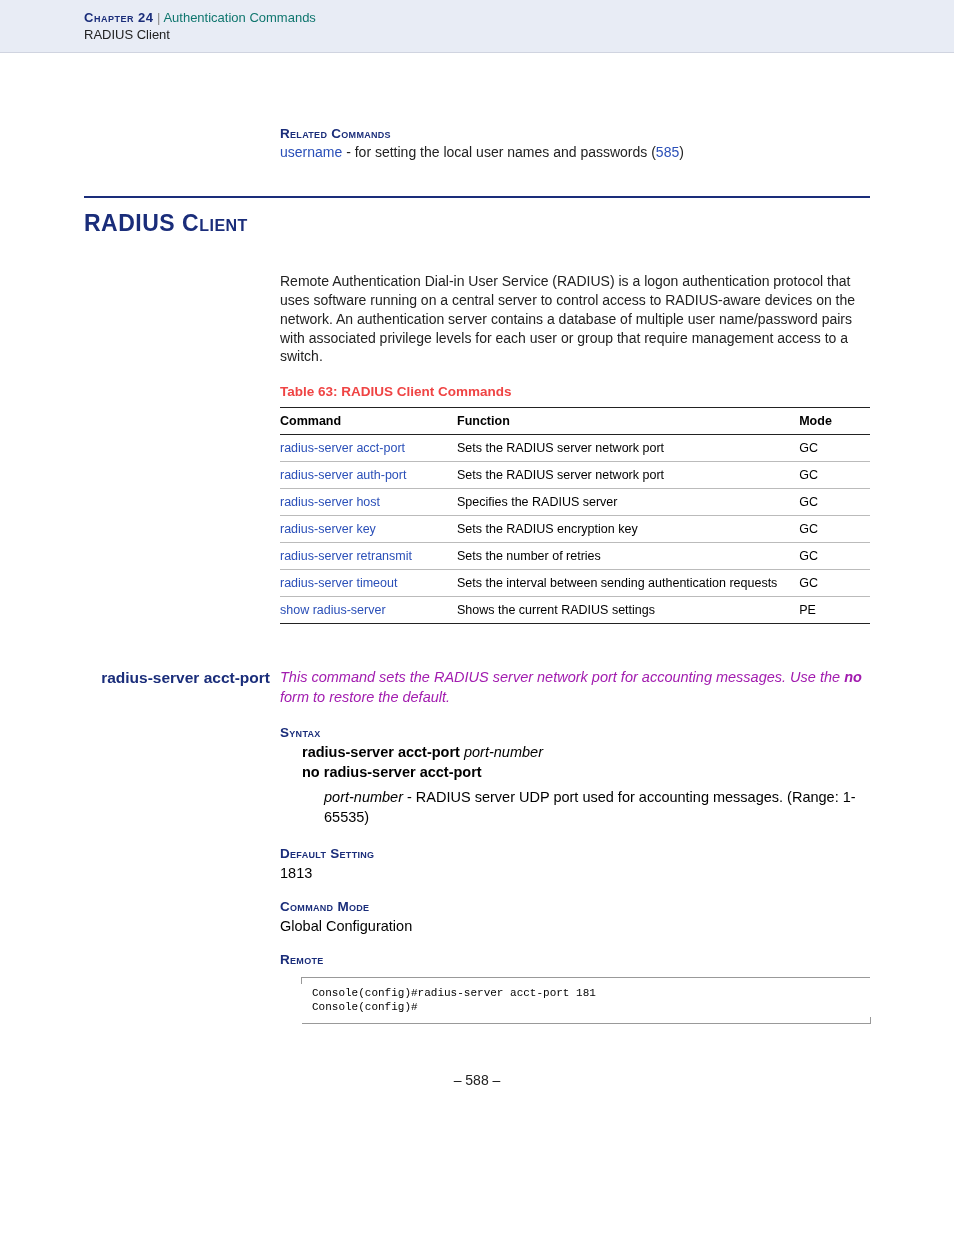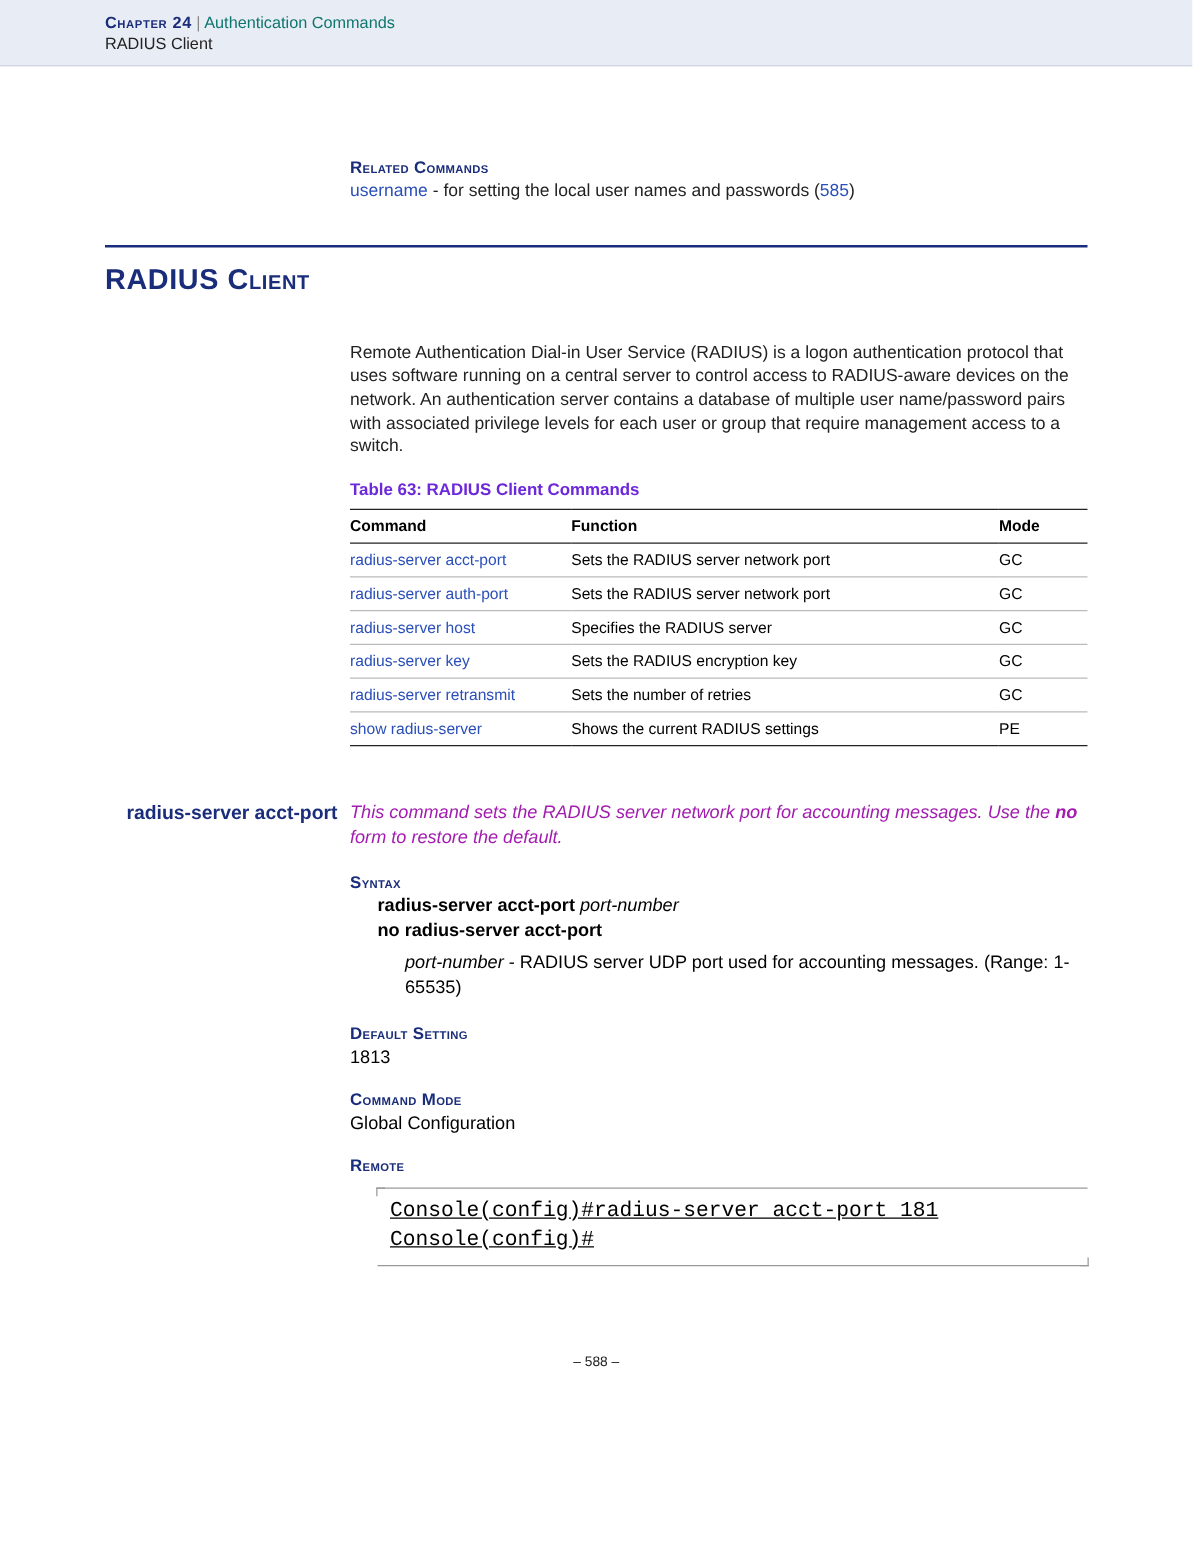"Table 63: RADIUS Client Commands" .table-caption { color: #6d28d9 -> #ef4444 }
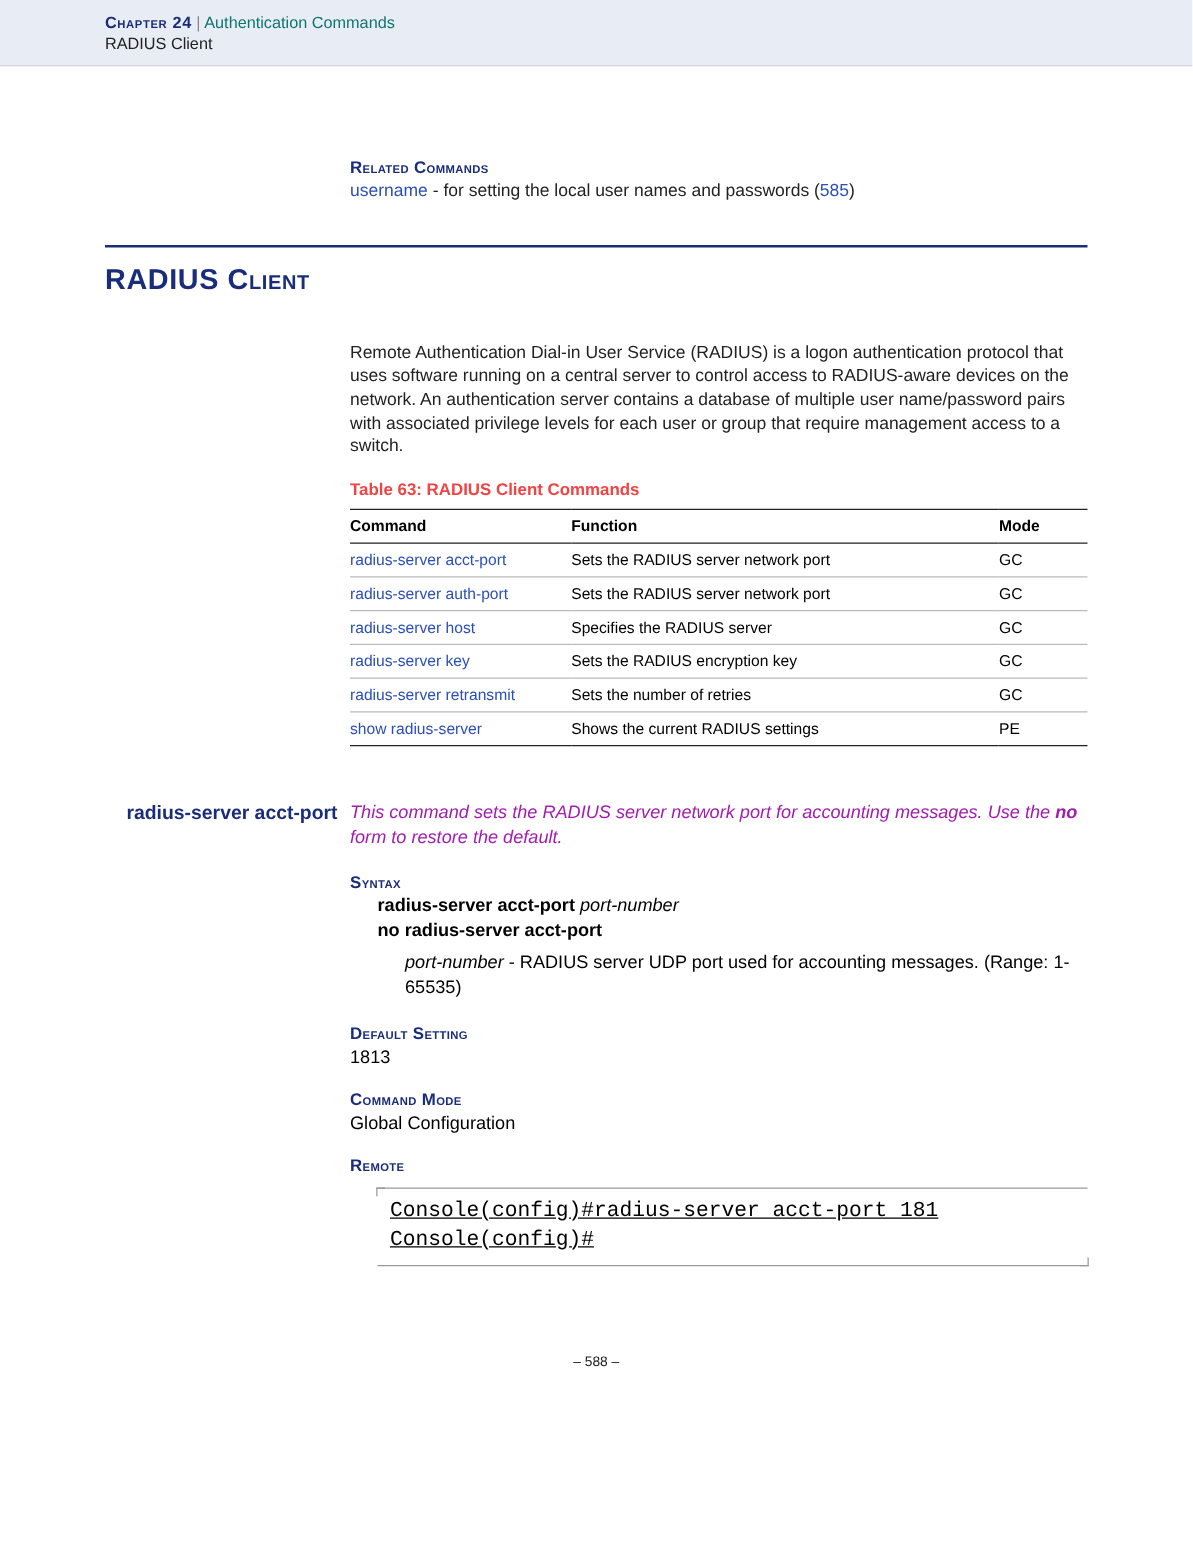"radius-server timeout" tr { html: none -> <tr> <td>radius-server timeout</td> <td>Sets the interval between sending authentication requests</td> <td>GC</td> </tr> }
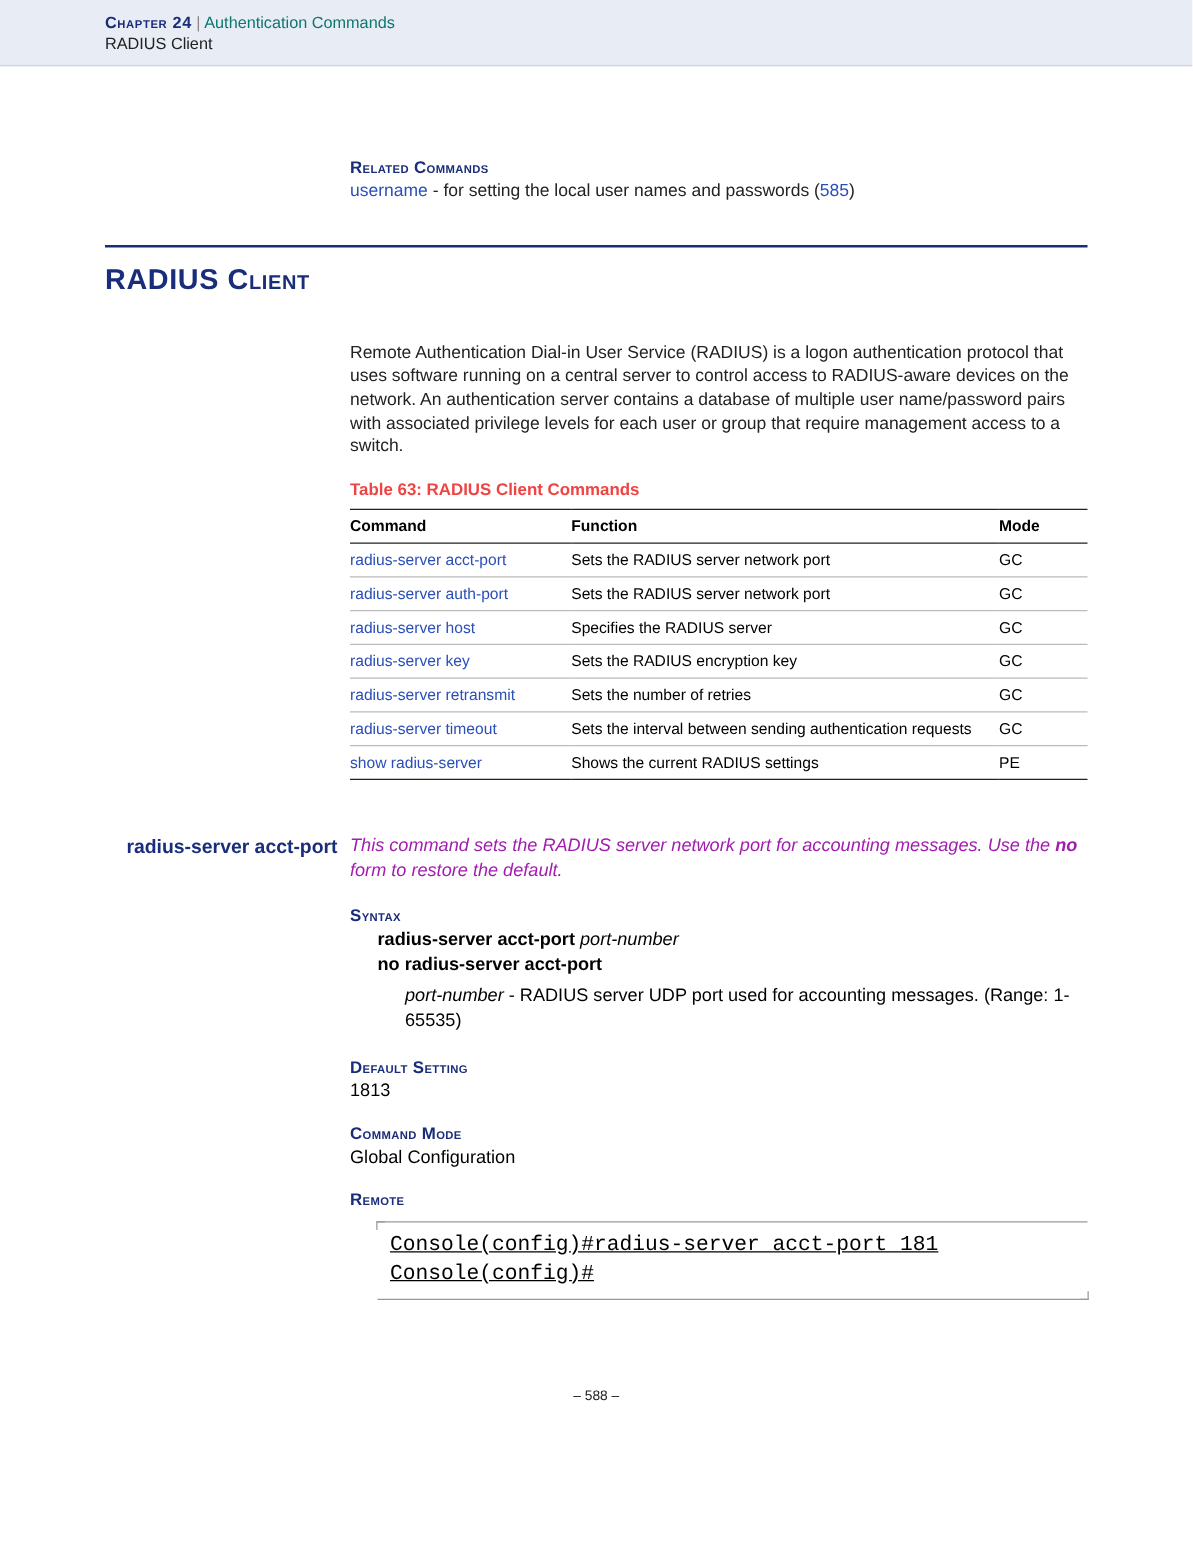"Console(config)#radius-server acct-port" .example-box { font-size: 17px -> 11px; margin: 10px 0 0 22px -> 10px 0 12px 22px; text-decoration: underline -> none }
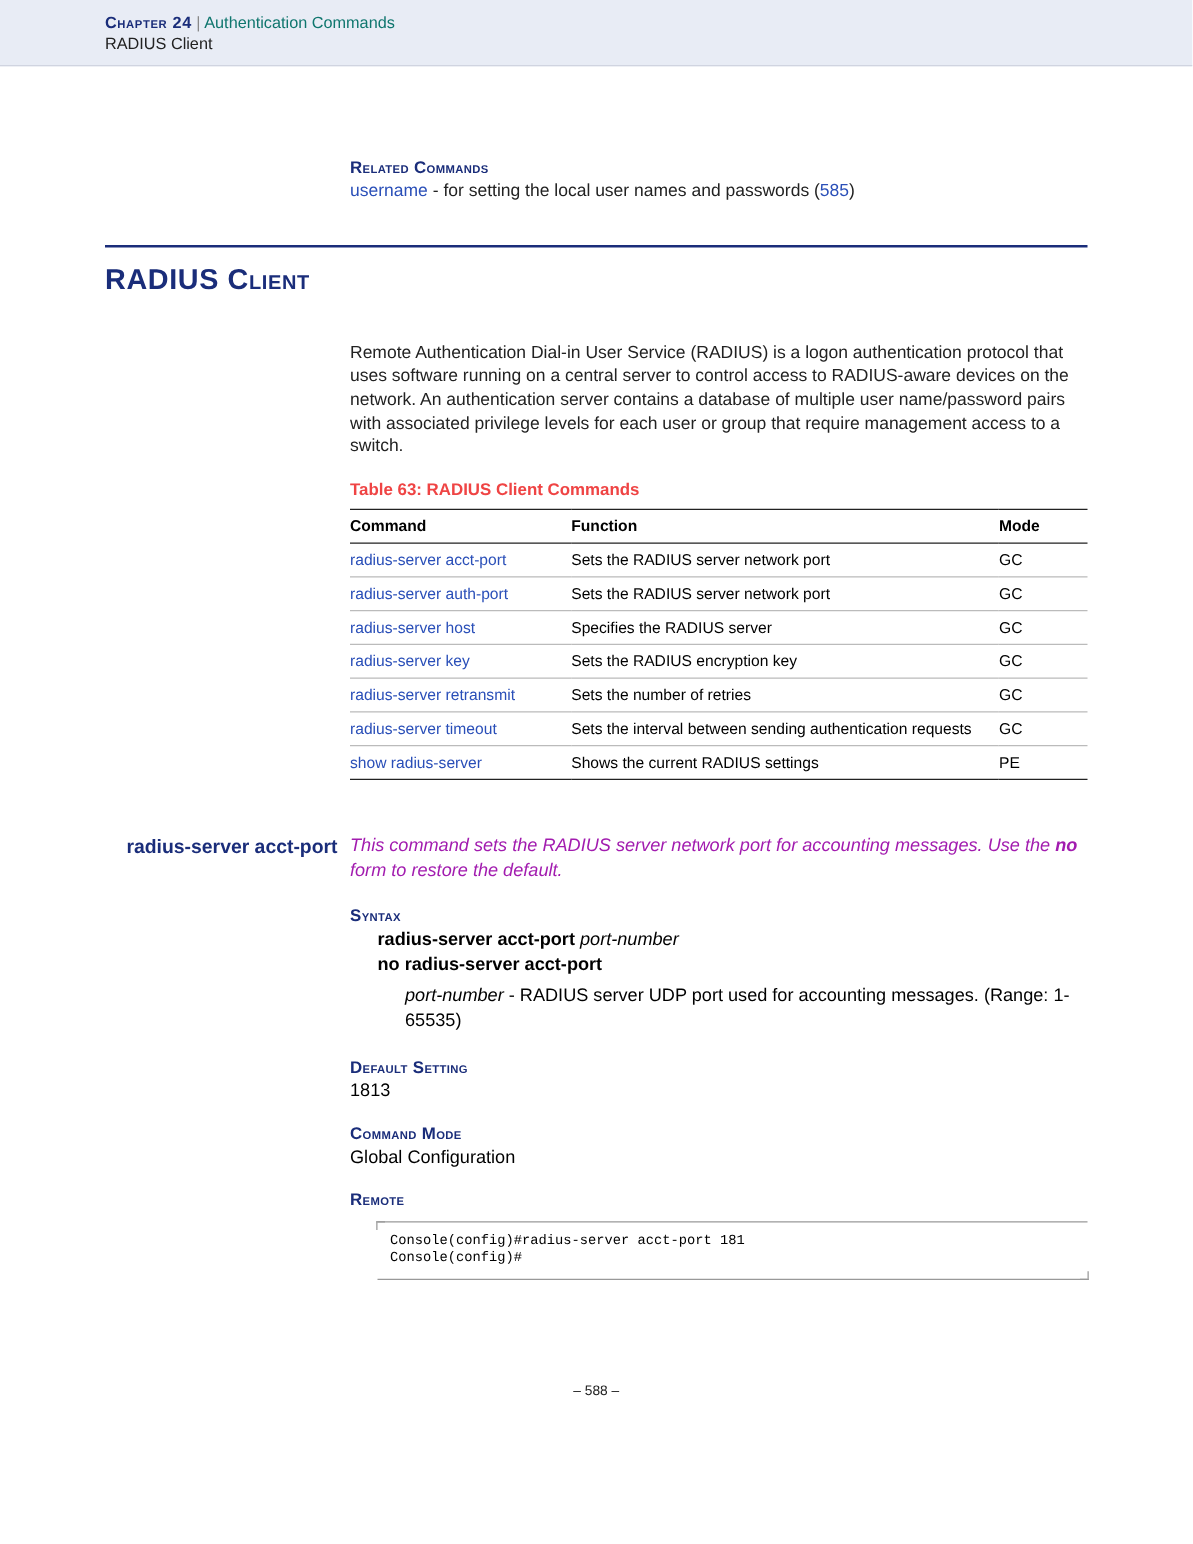"– 588 –" .page-num { font-size: 11px -> 14px; margin-top: 71px -> 36px }
